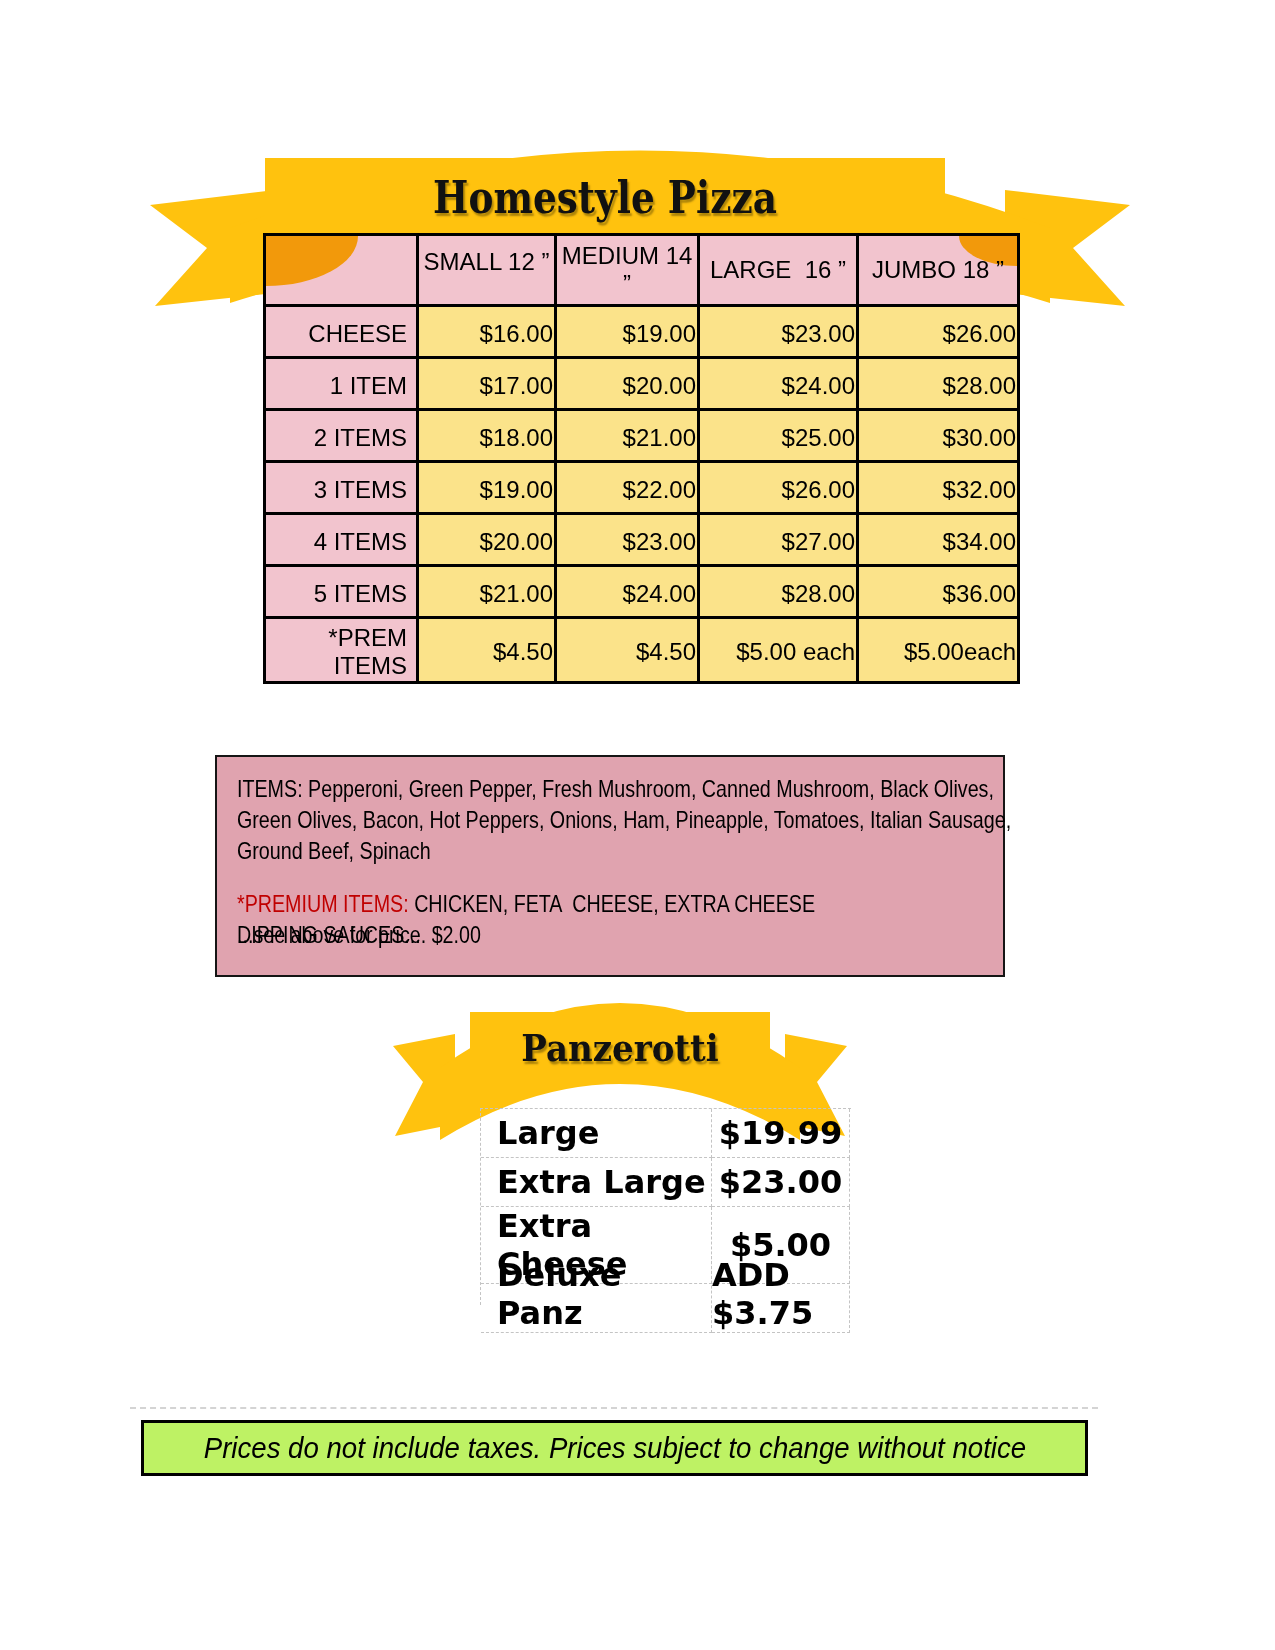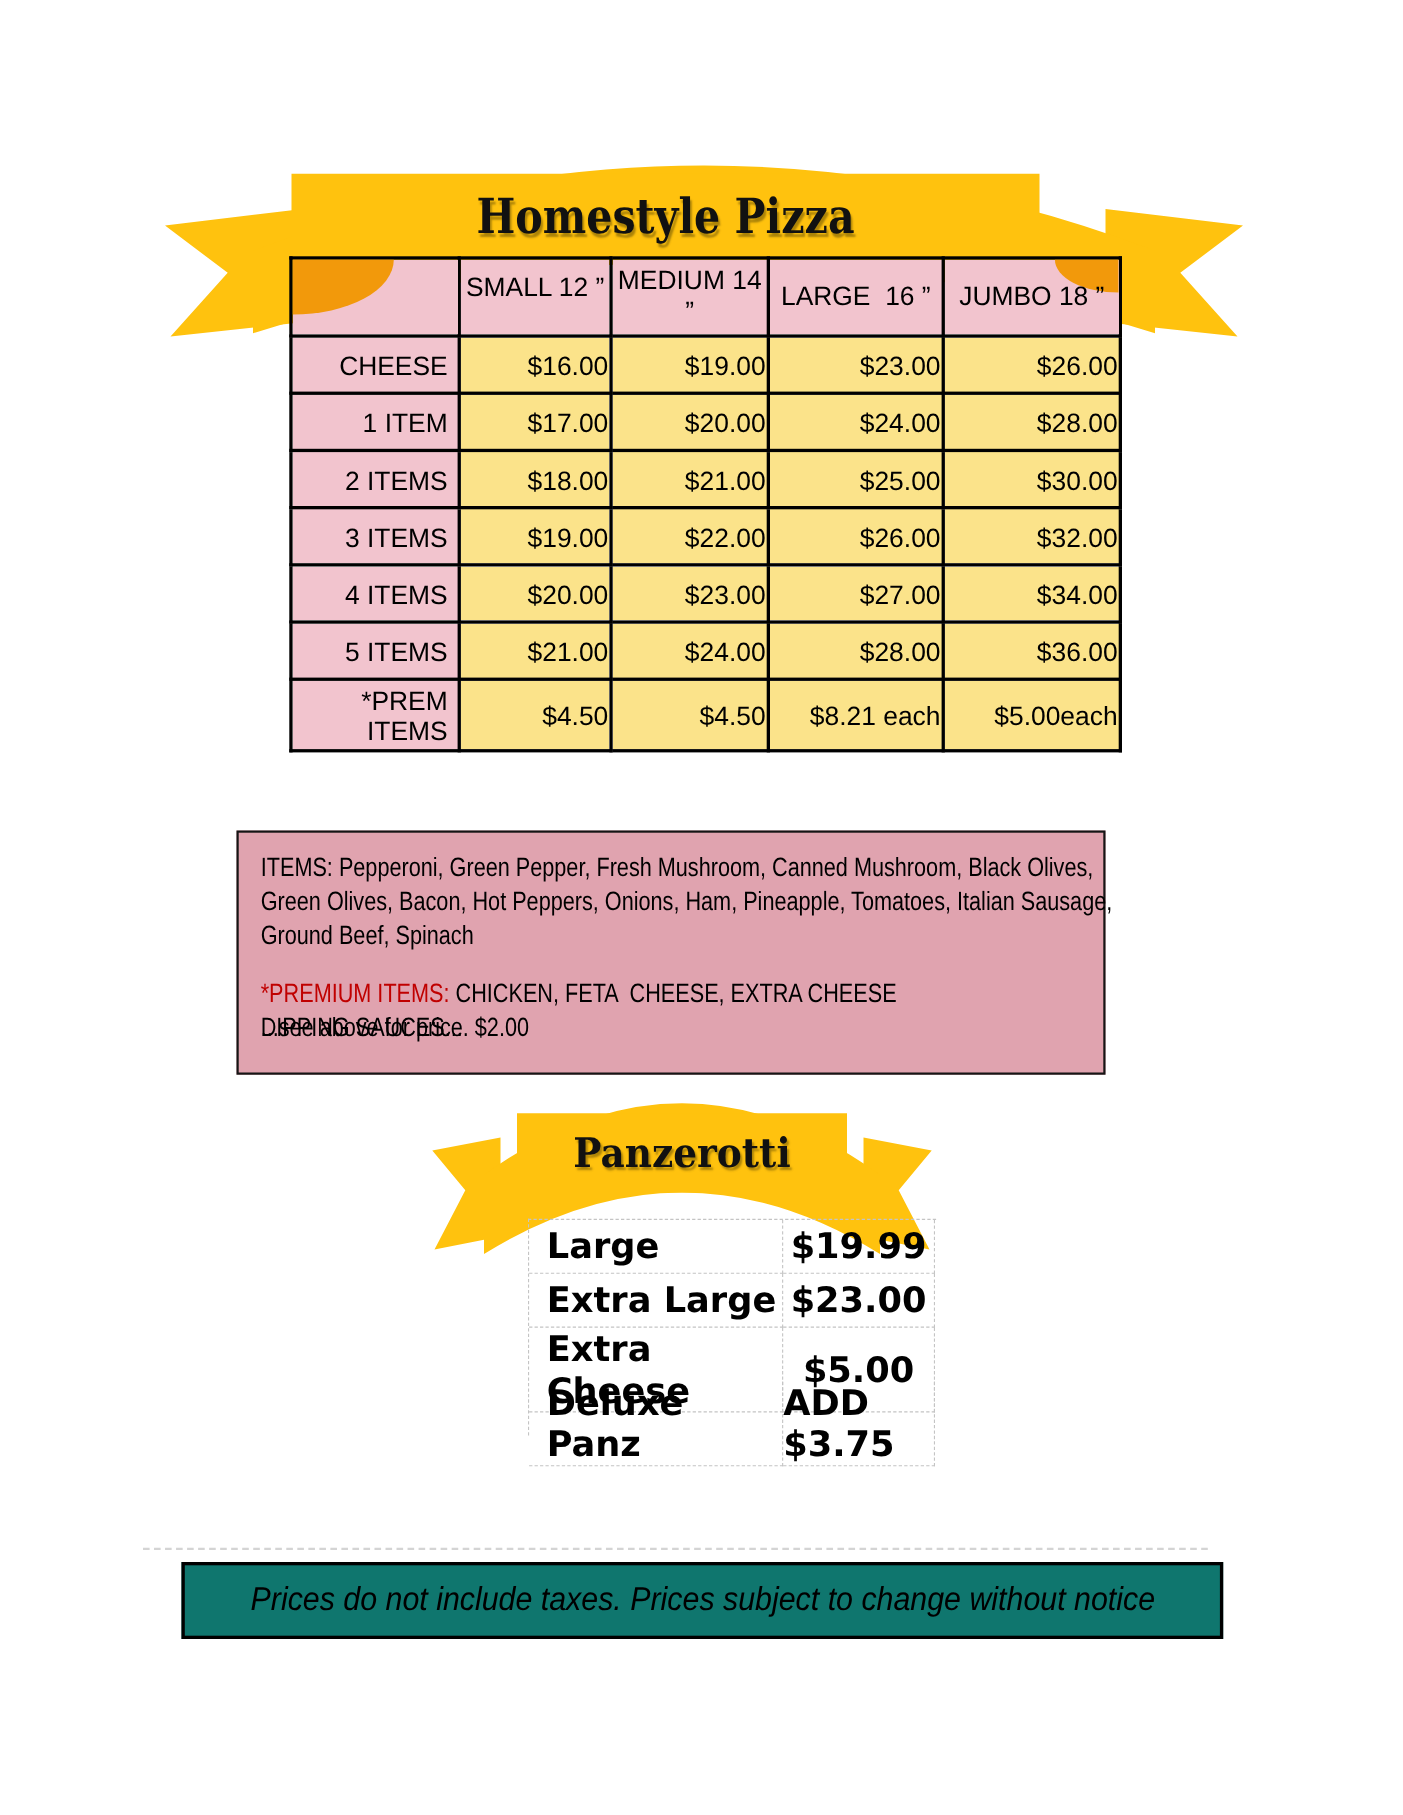"$8.21 each" td.price { text: $8.21 -> $5.00 }
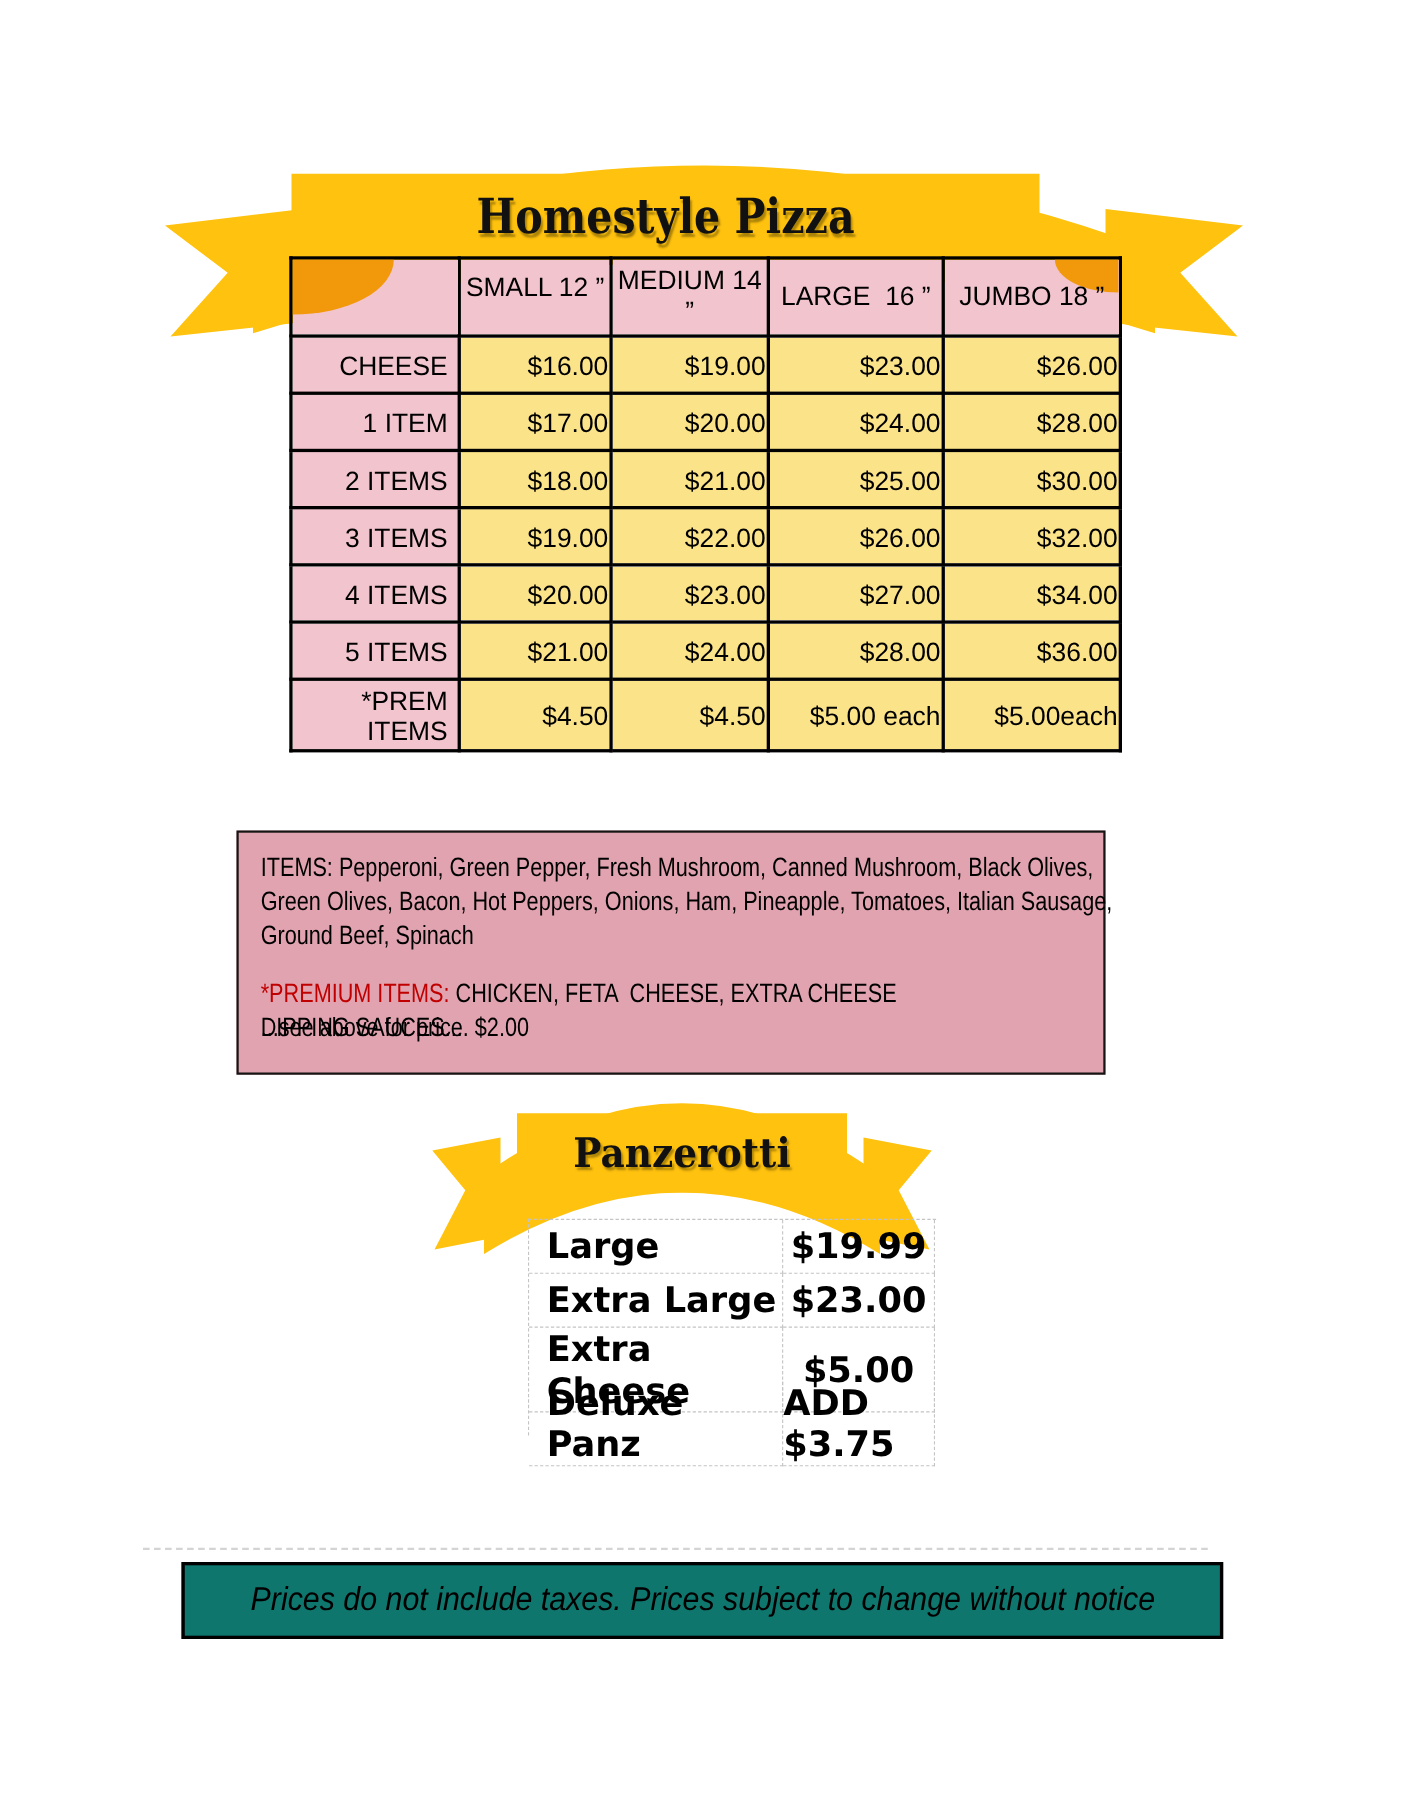"Prices do not include taxes." .footer-bar { background: #0f766e -> #bef264; height: 70px -> 56px; margin-left: 24px -> none }
